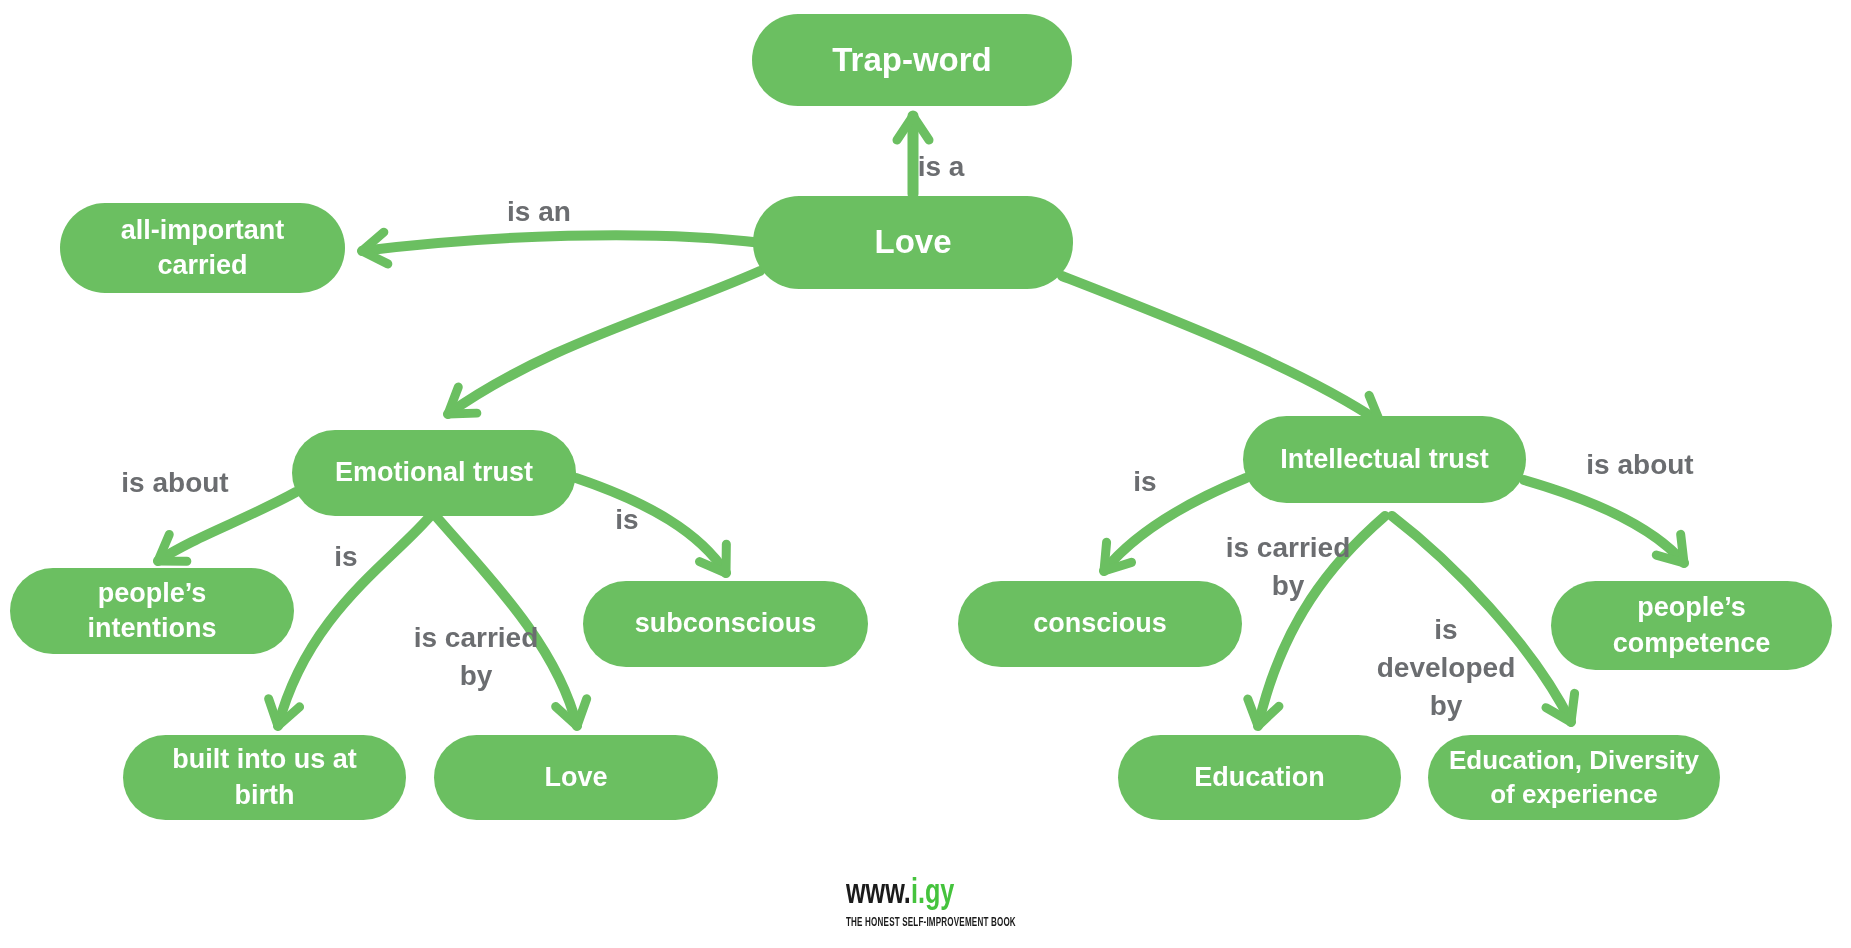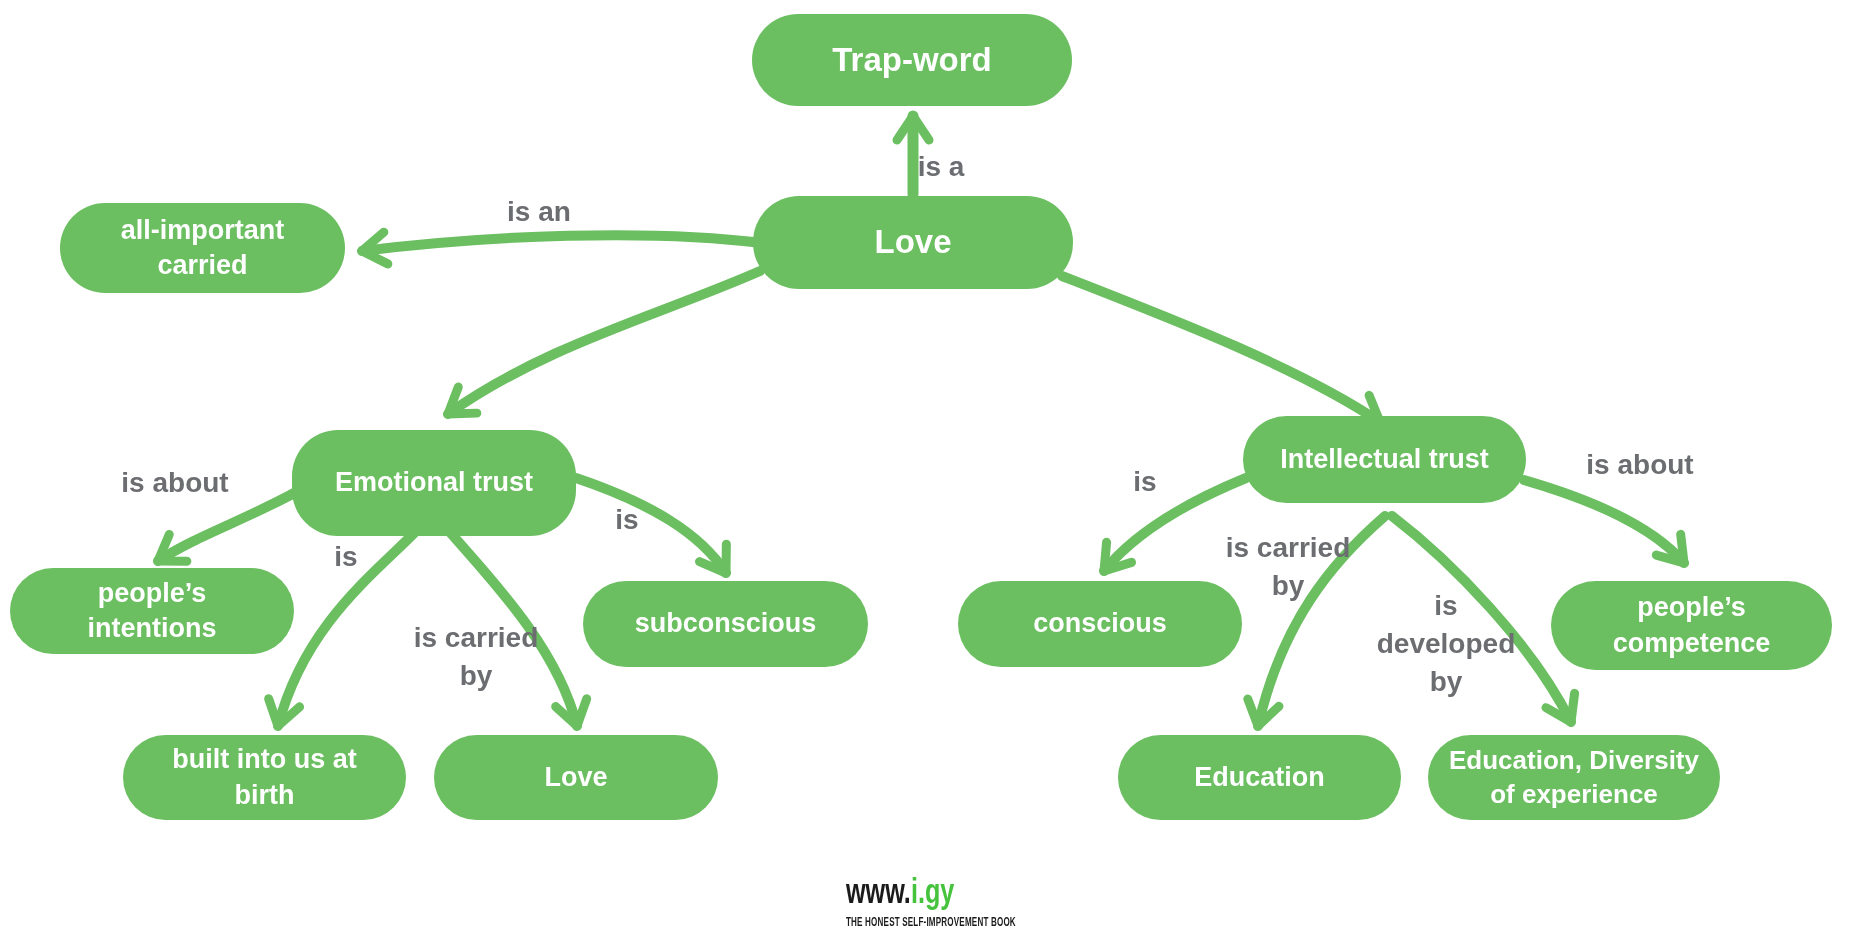"Emotional trust" div.node { height: 106px -> 86px }
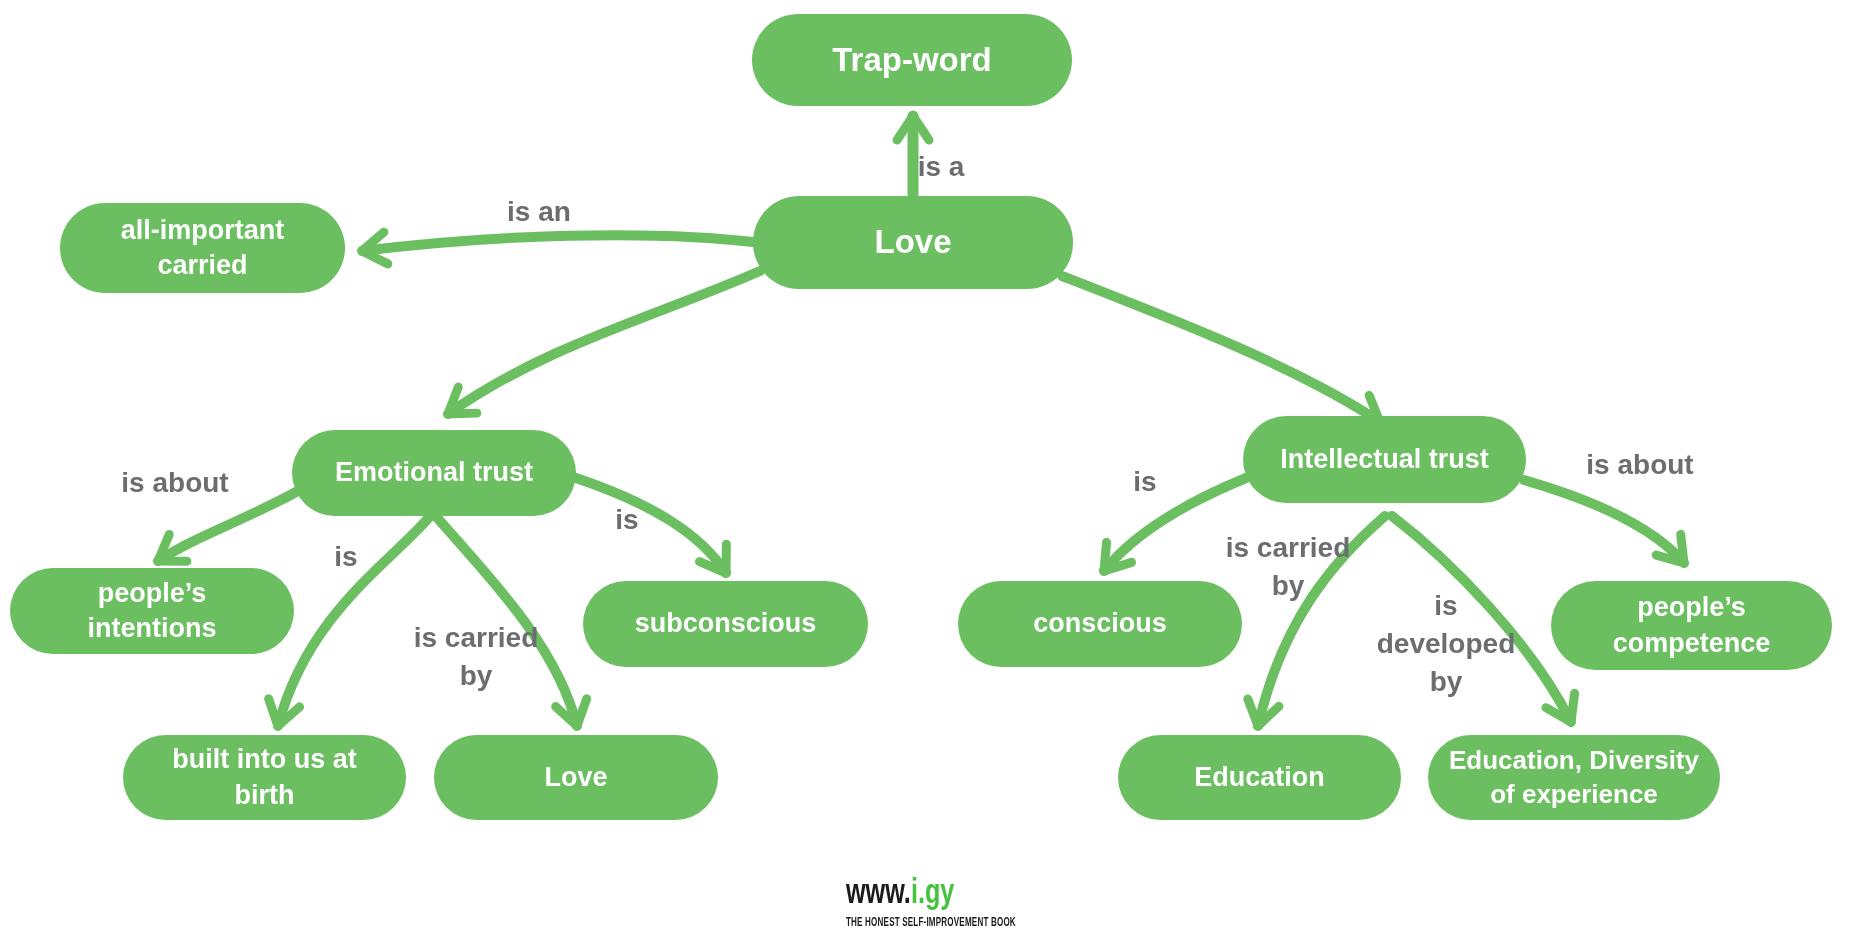"is developed by" .edge-label.wrap3 { margin-top: none -> 24px }
